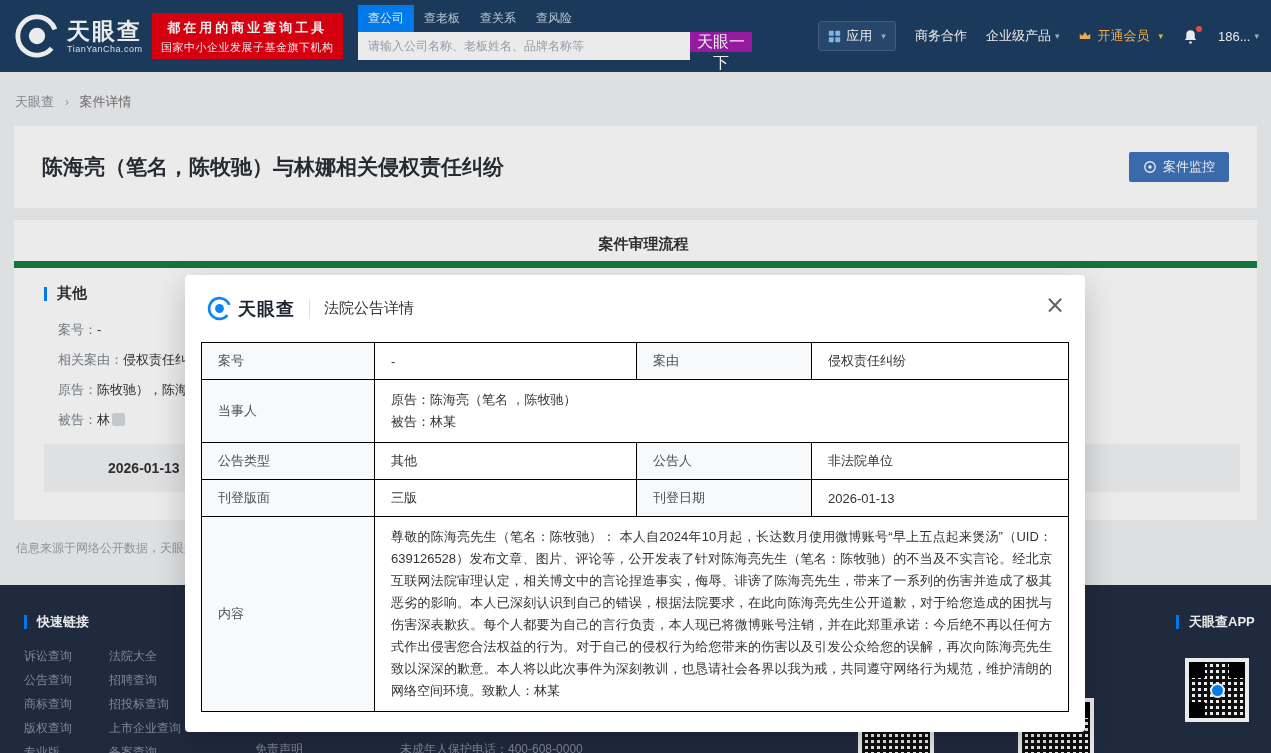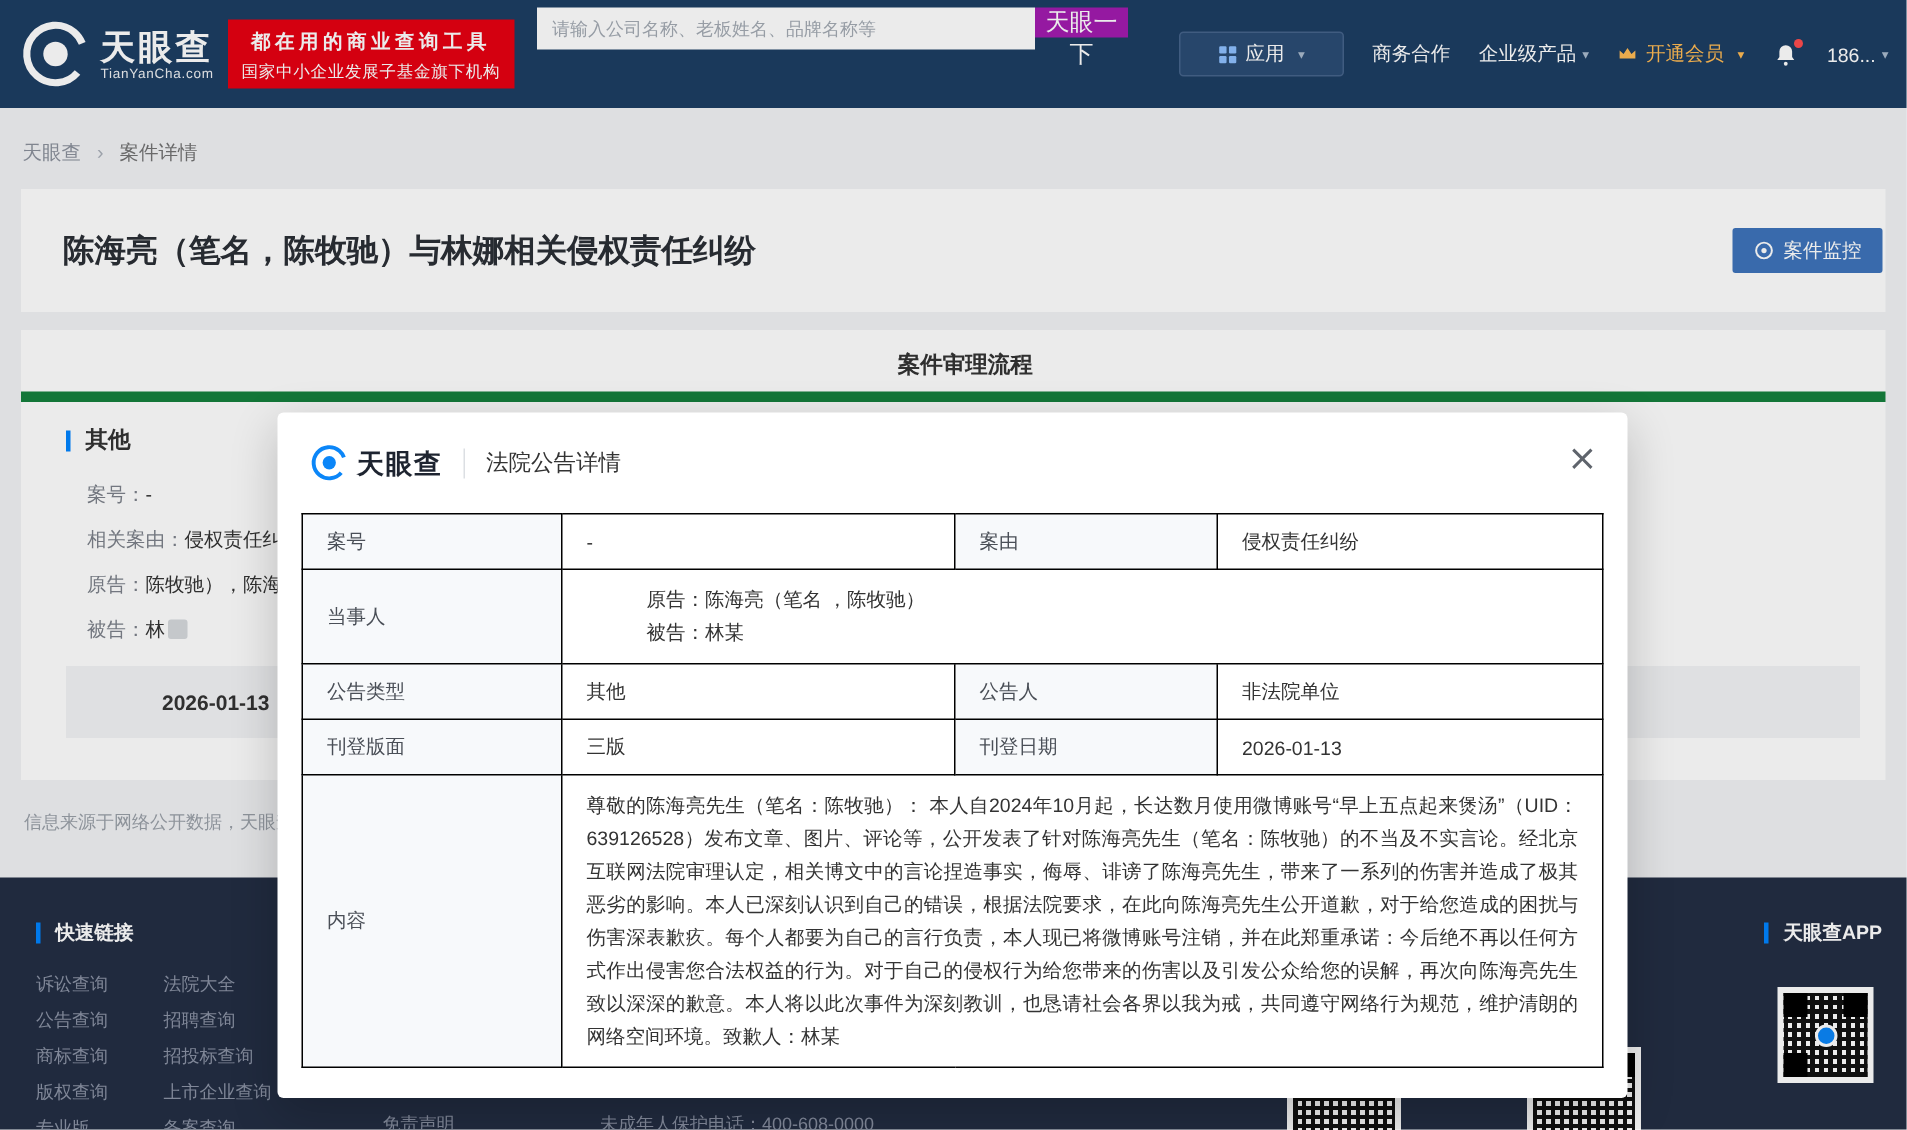"查公司" div.search-tabs { html: none -> <div> <span>查公司</span> <span>查老板</span> <span>查关系</span> <span>查风险</span> </div> }
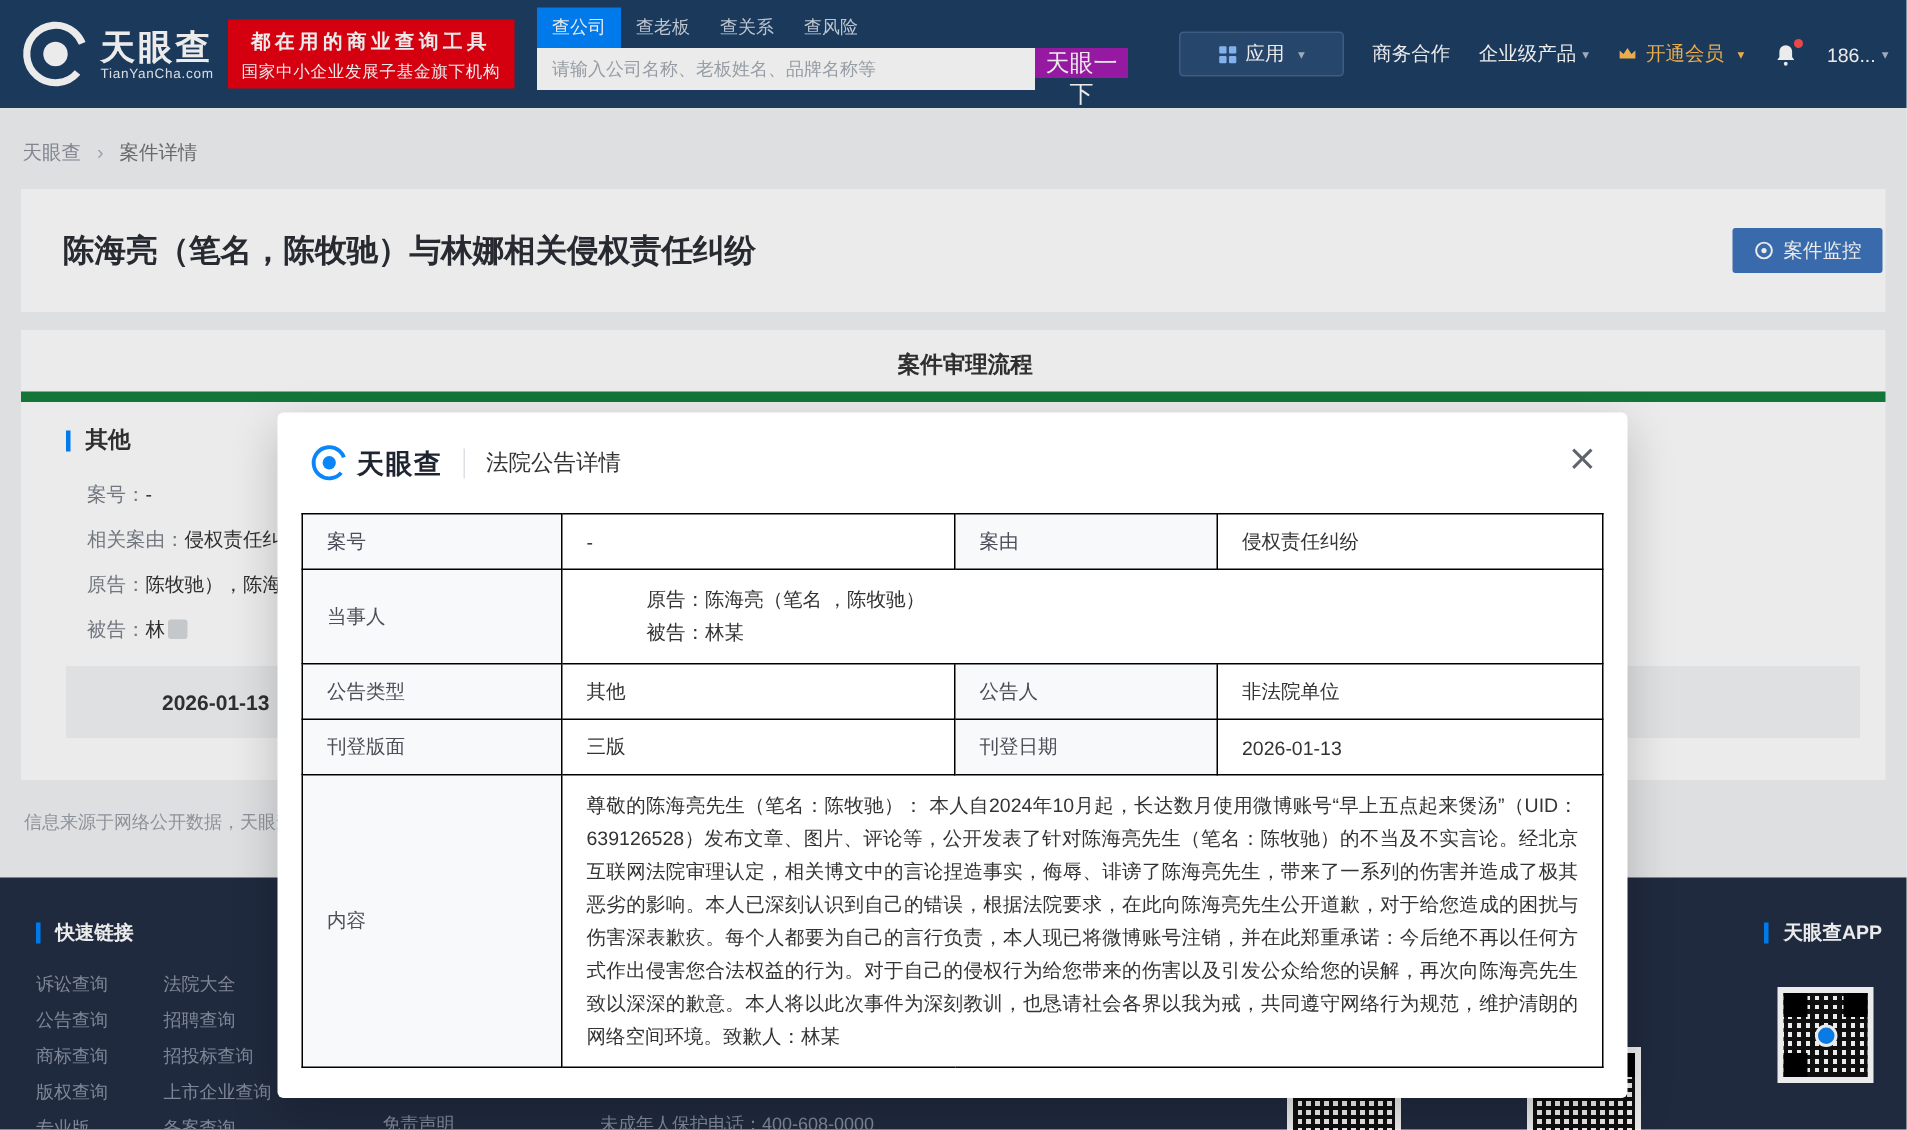"应用" .menu-apps { padding: 5px 25px -> 5px 9px }
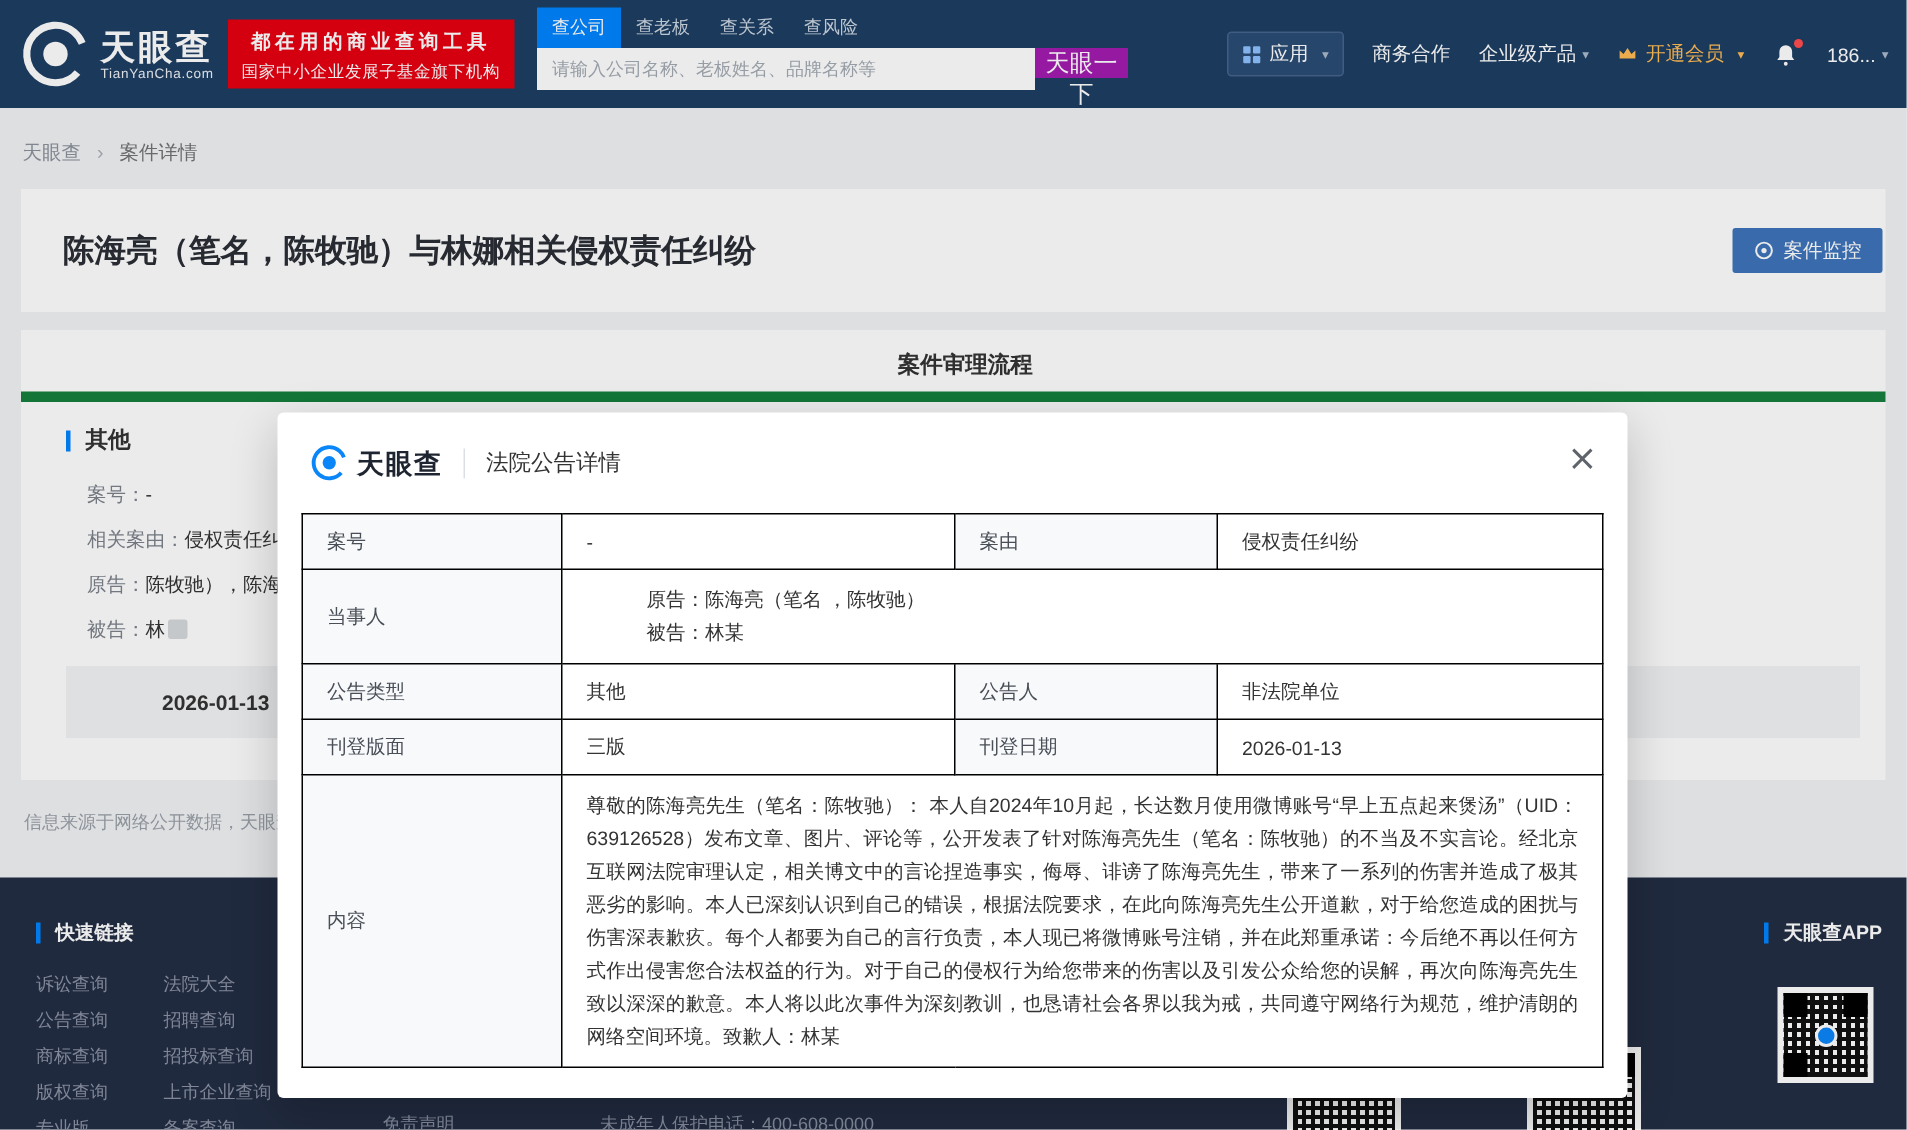"案件监控" .monitor-btn { right: 2px -> 28px }
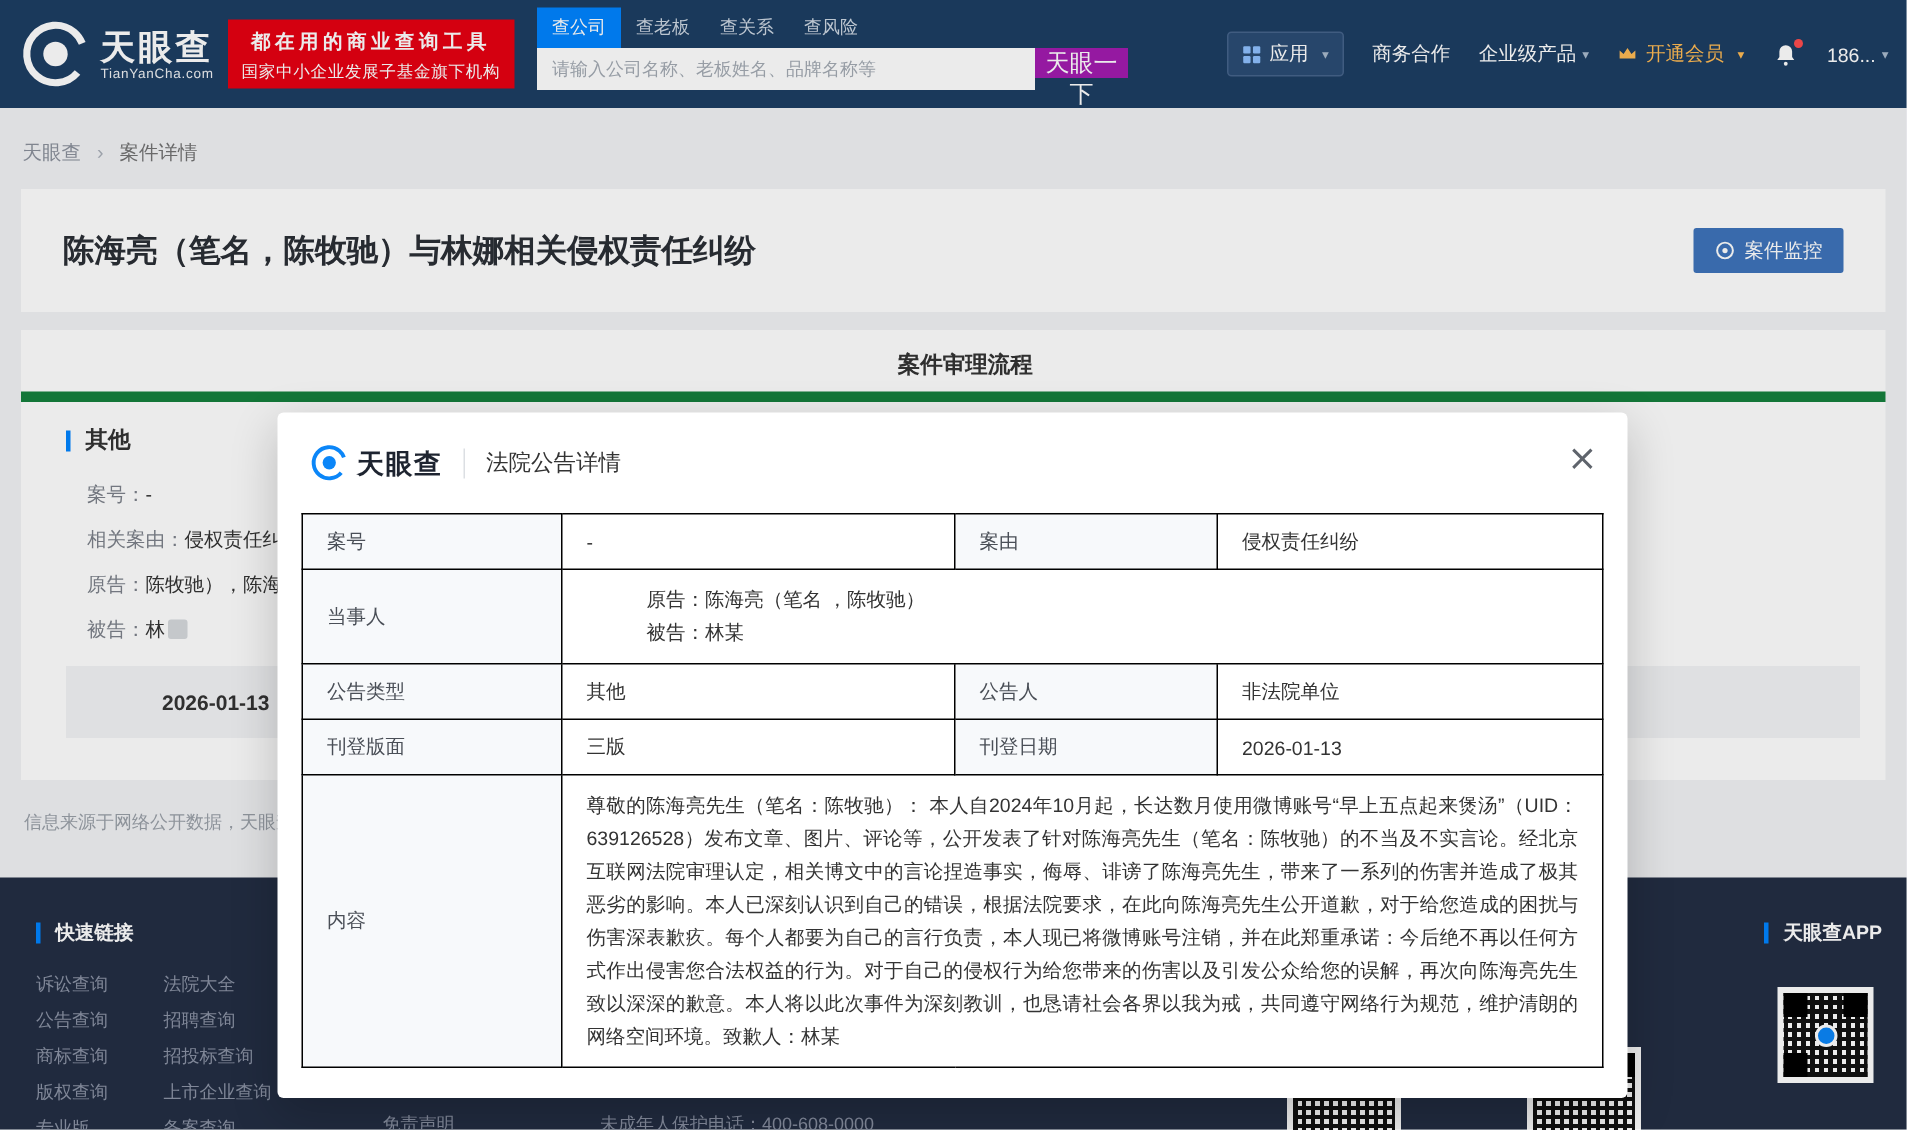"原告：陈海亮（笔名 ，陈牧驰）" .party-line { margin-left: 40px -> none }
